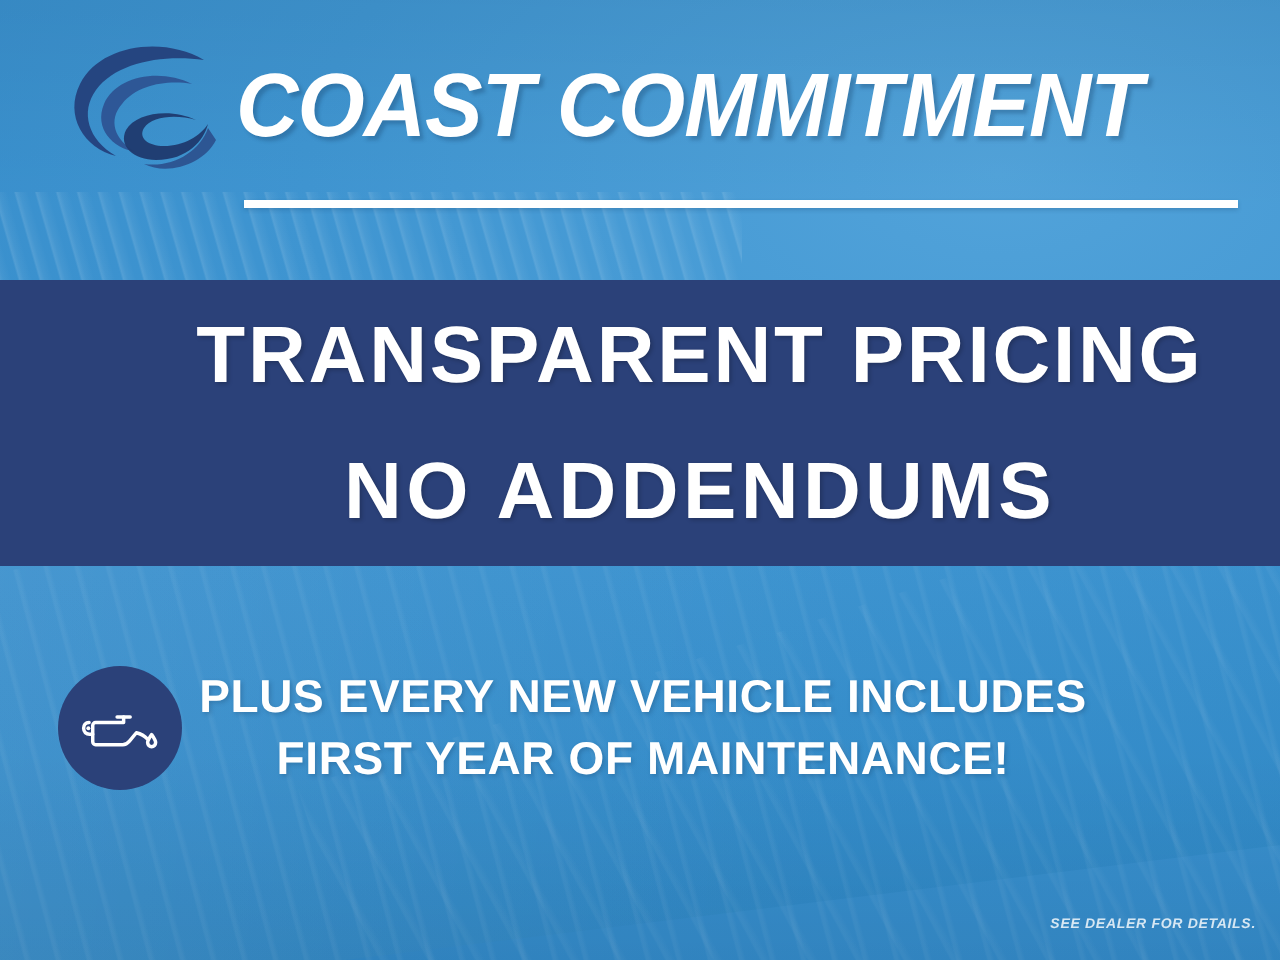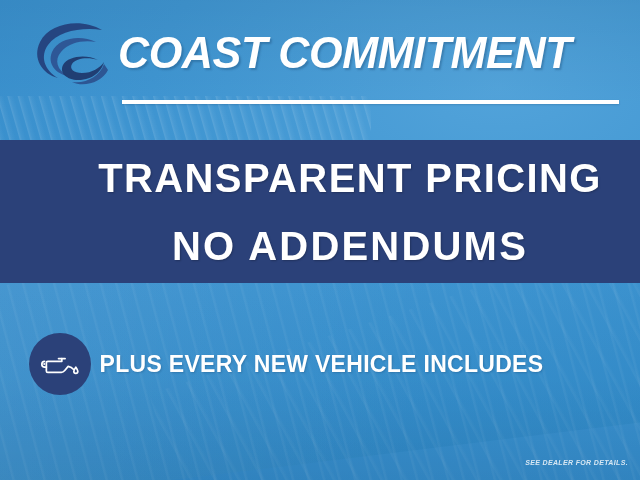"FIRST YEAR OF MAINTENANCE!" div.promo-line { html: none -> <div>FIRST YEAR OF MAINTENANCE!</div> }
